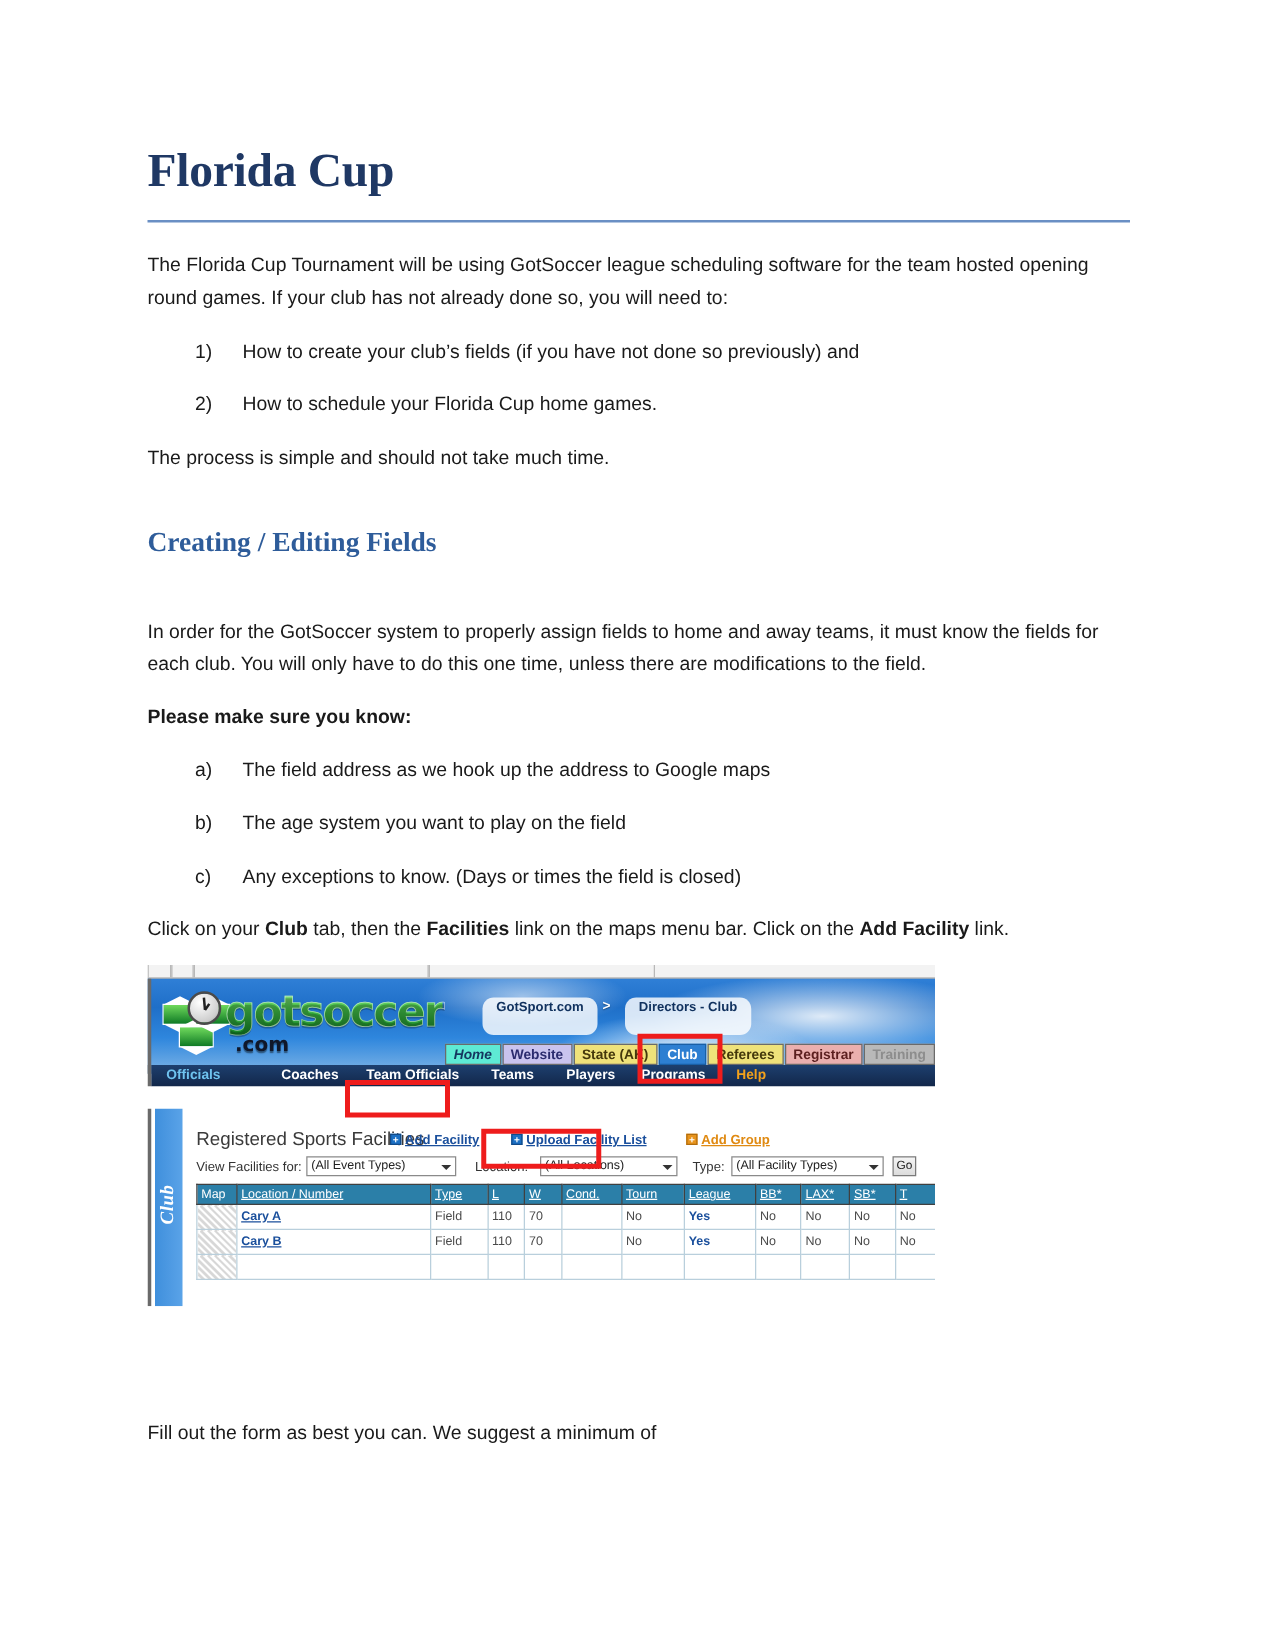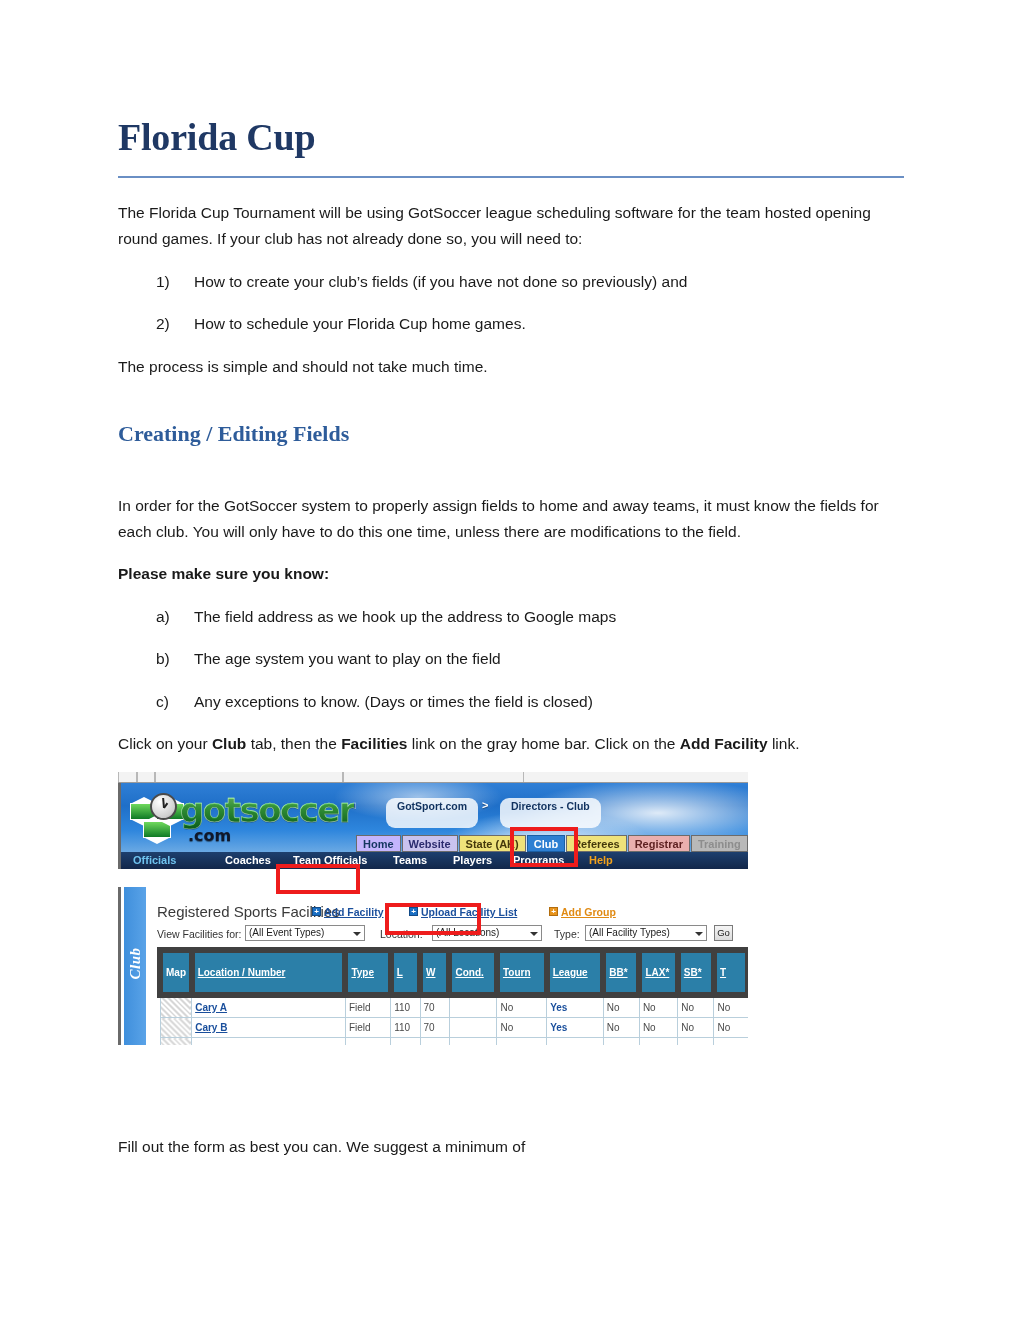"link on the gray home" span { text: gray home -> maps menu }
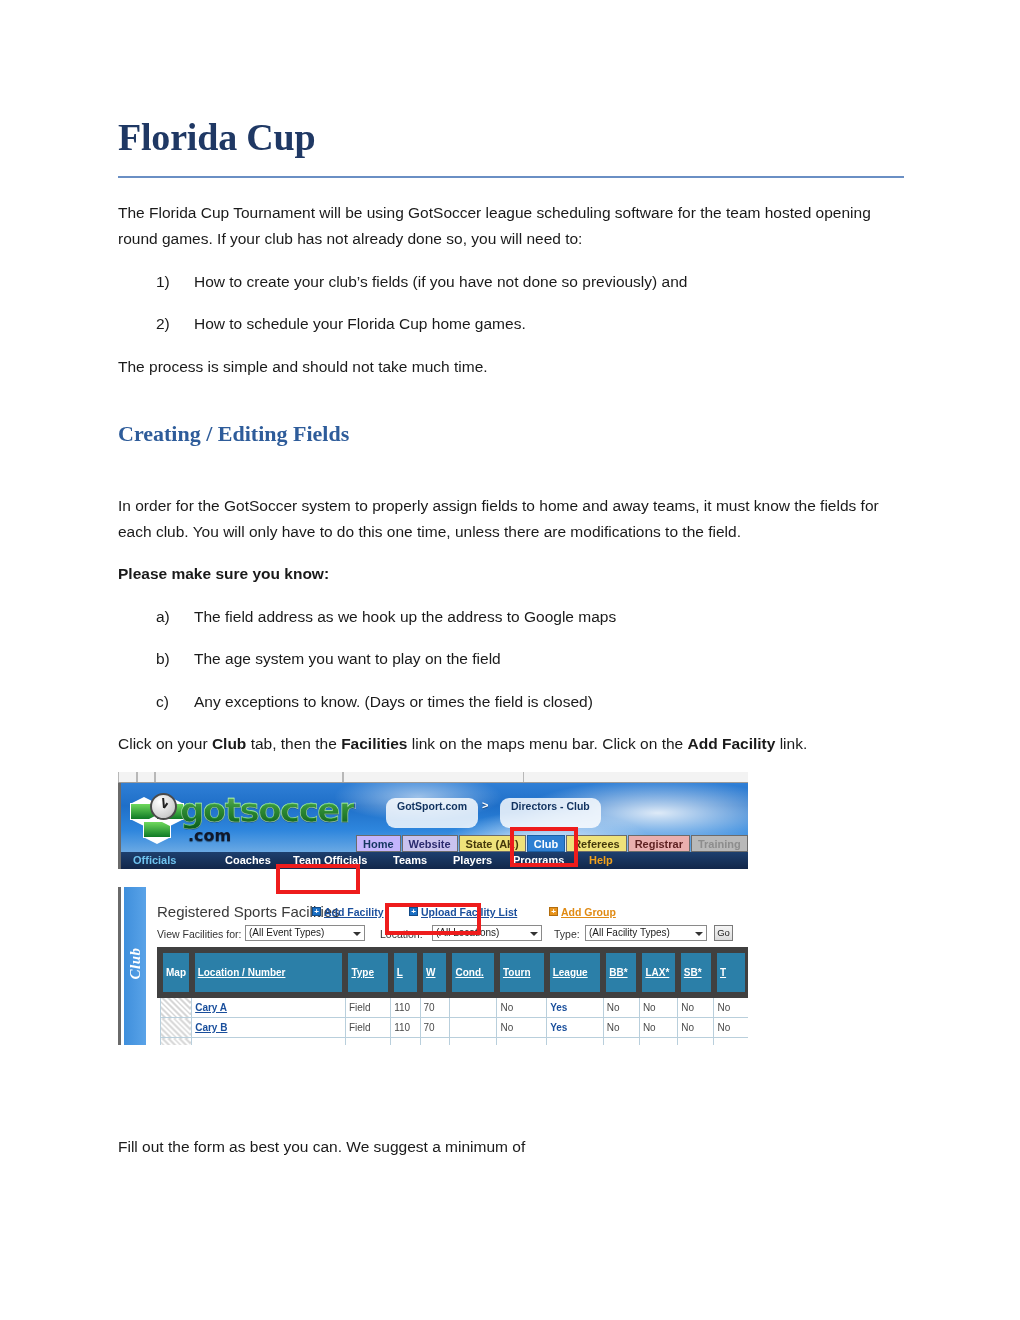"Home" .tab.home { background: #c4b5fd -> #5eead4; font-style: none -> italic }
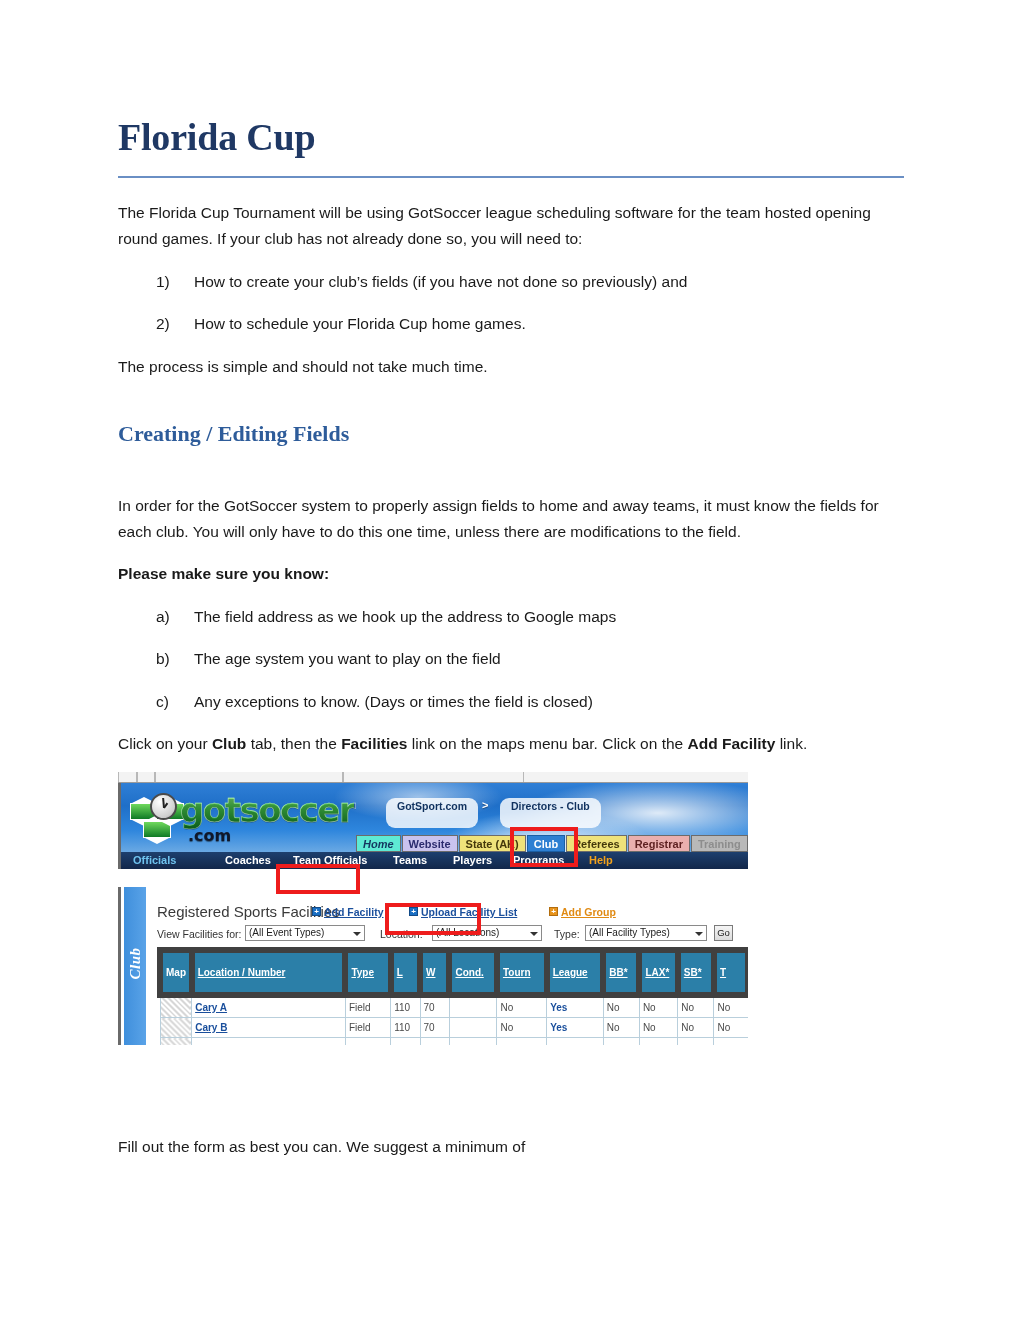"Map" .ftable th { border: 6px solid #404040 -> 1px solid #404040; font-weight: bold -> normal; padding: 14px 3px -> 2px 3px }
